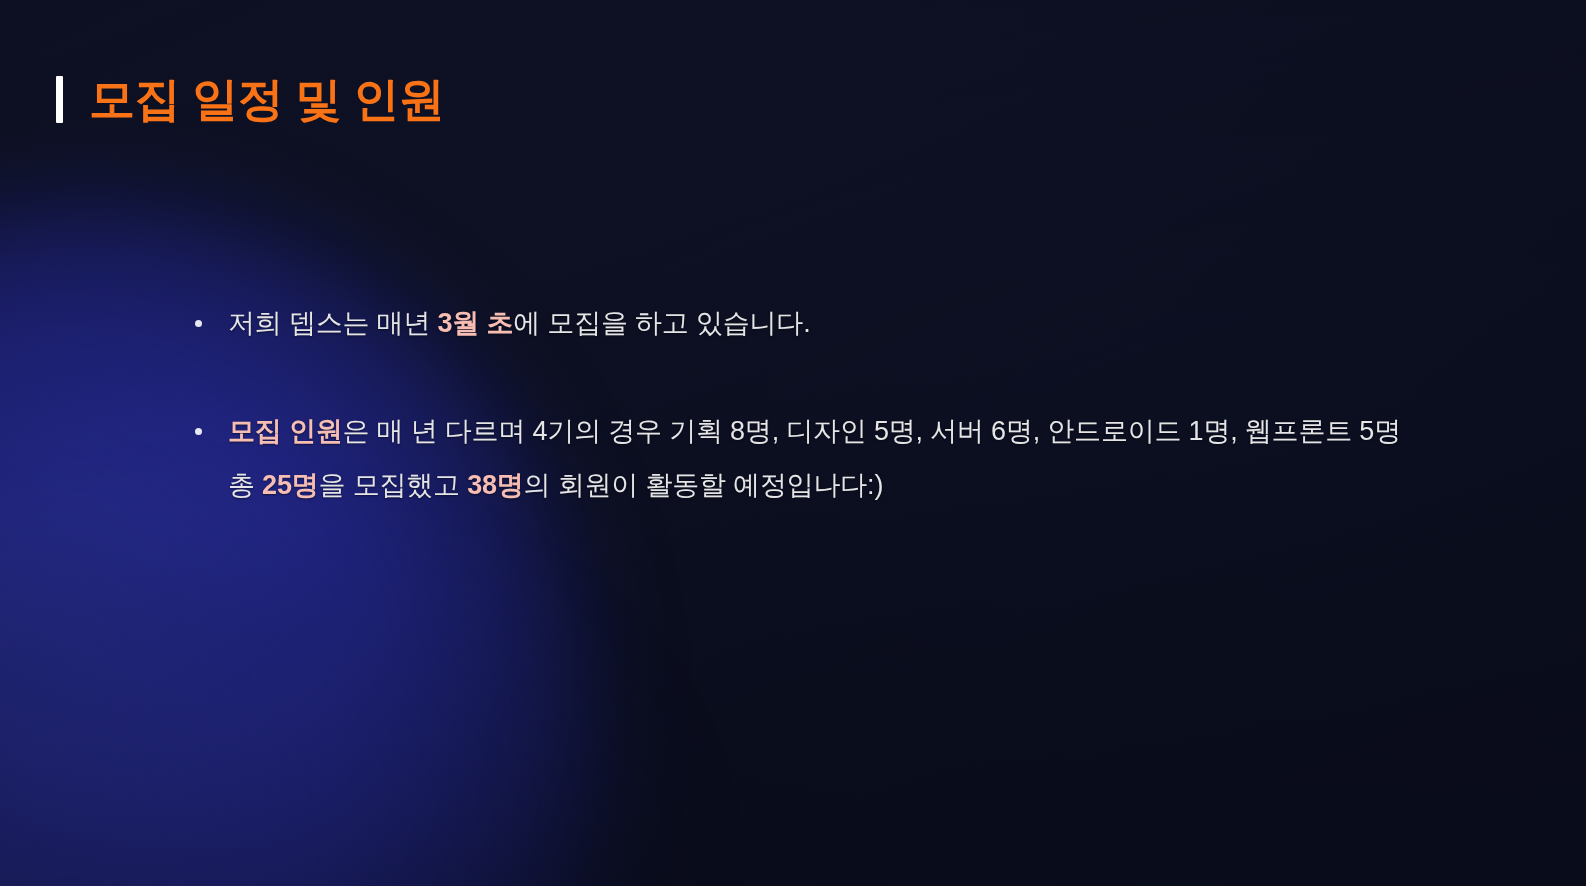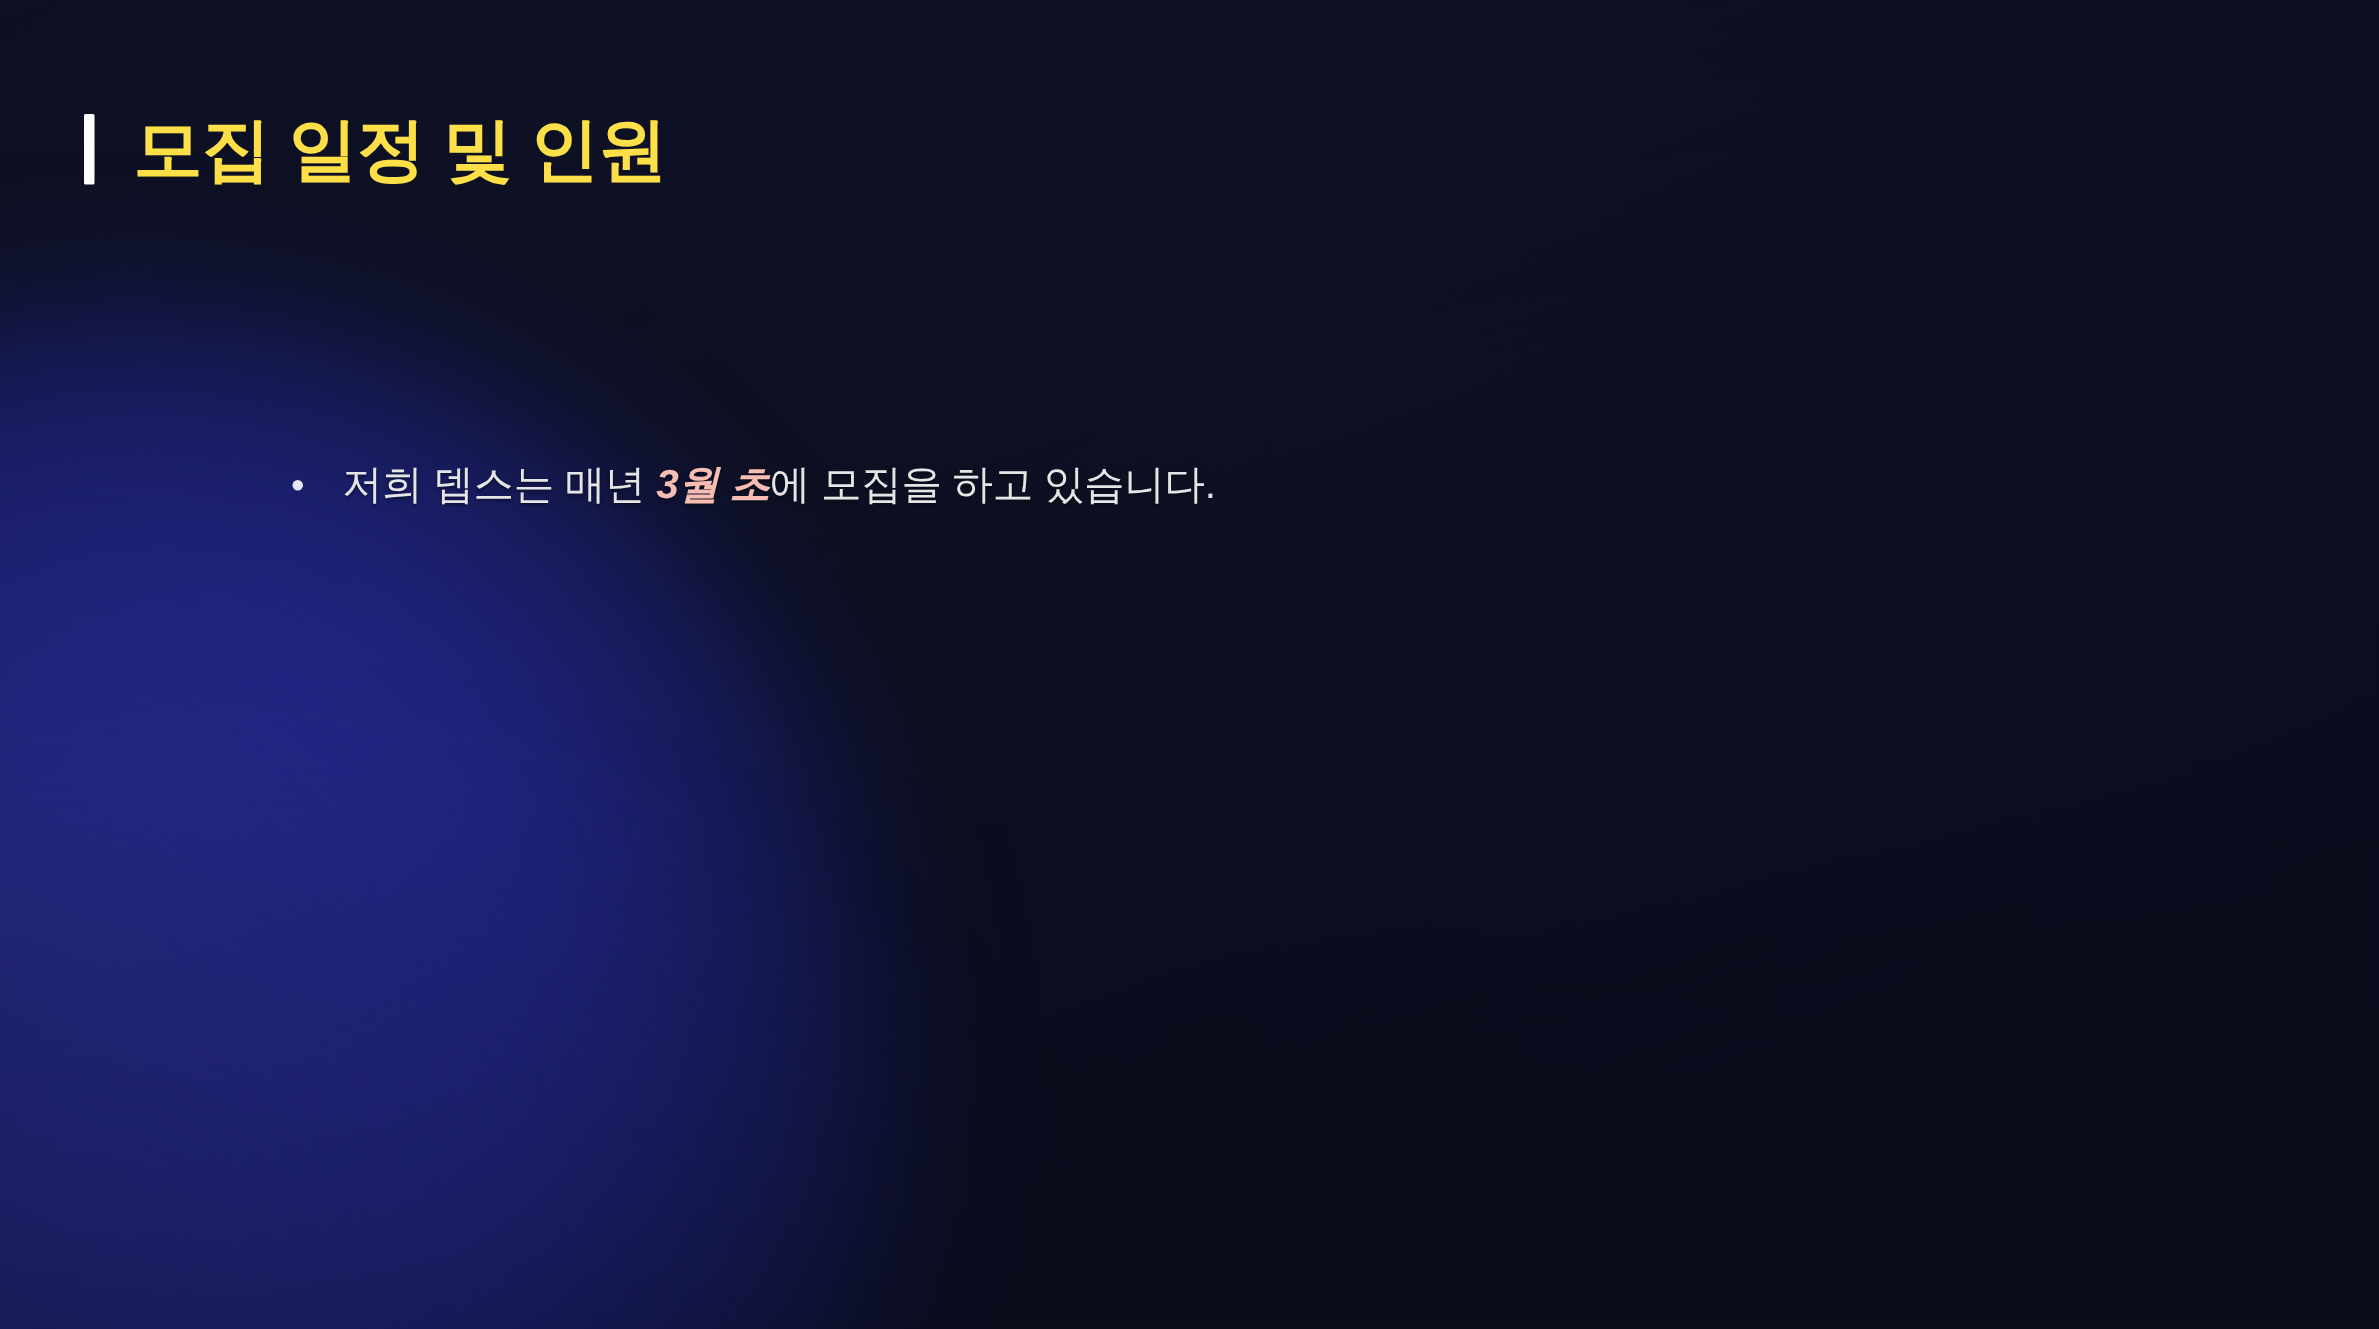"모집 일정 및 인원" .page-title { color: #fde047 -> #f97316 }
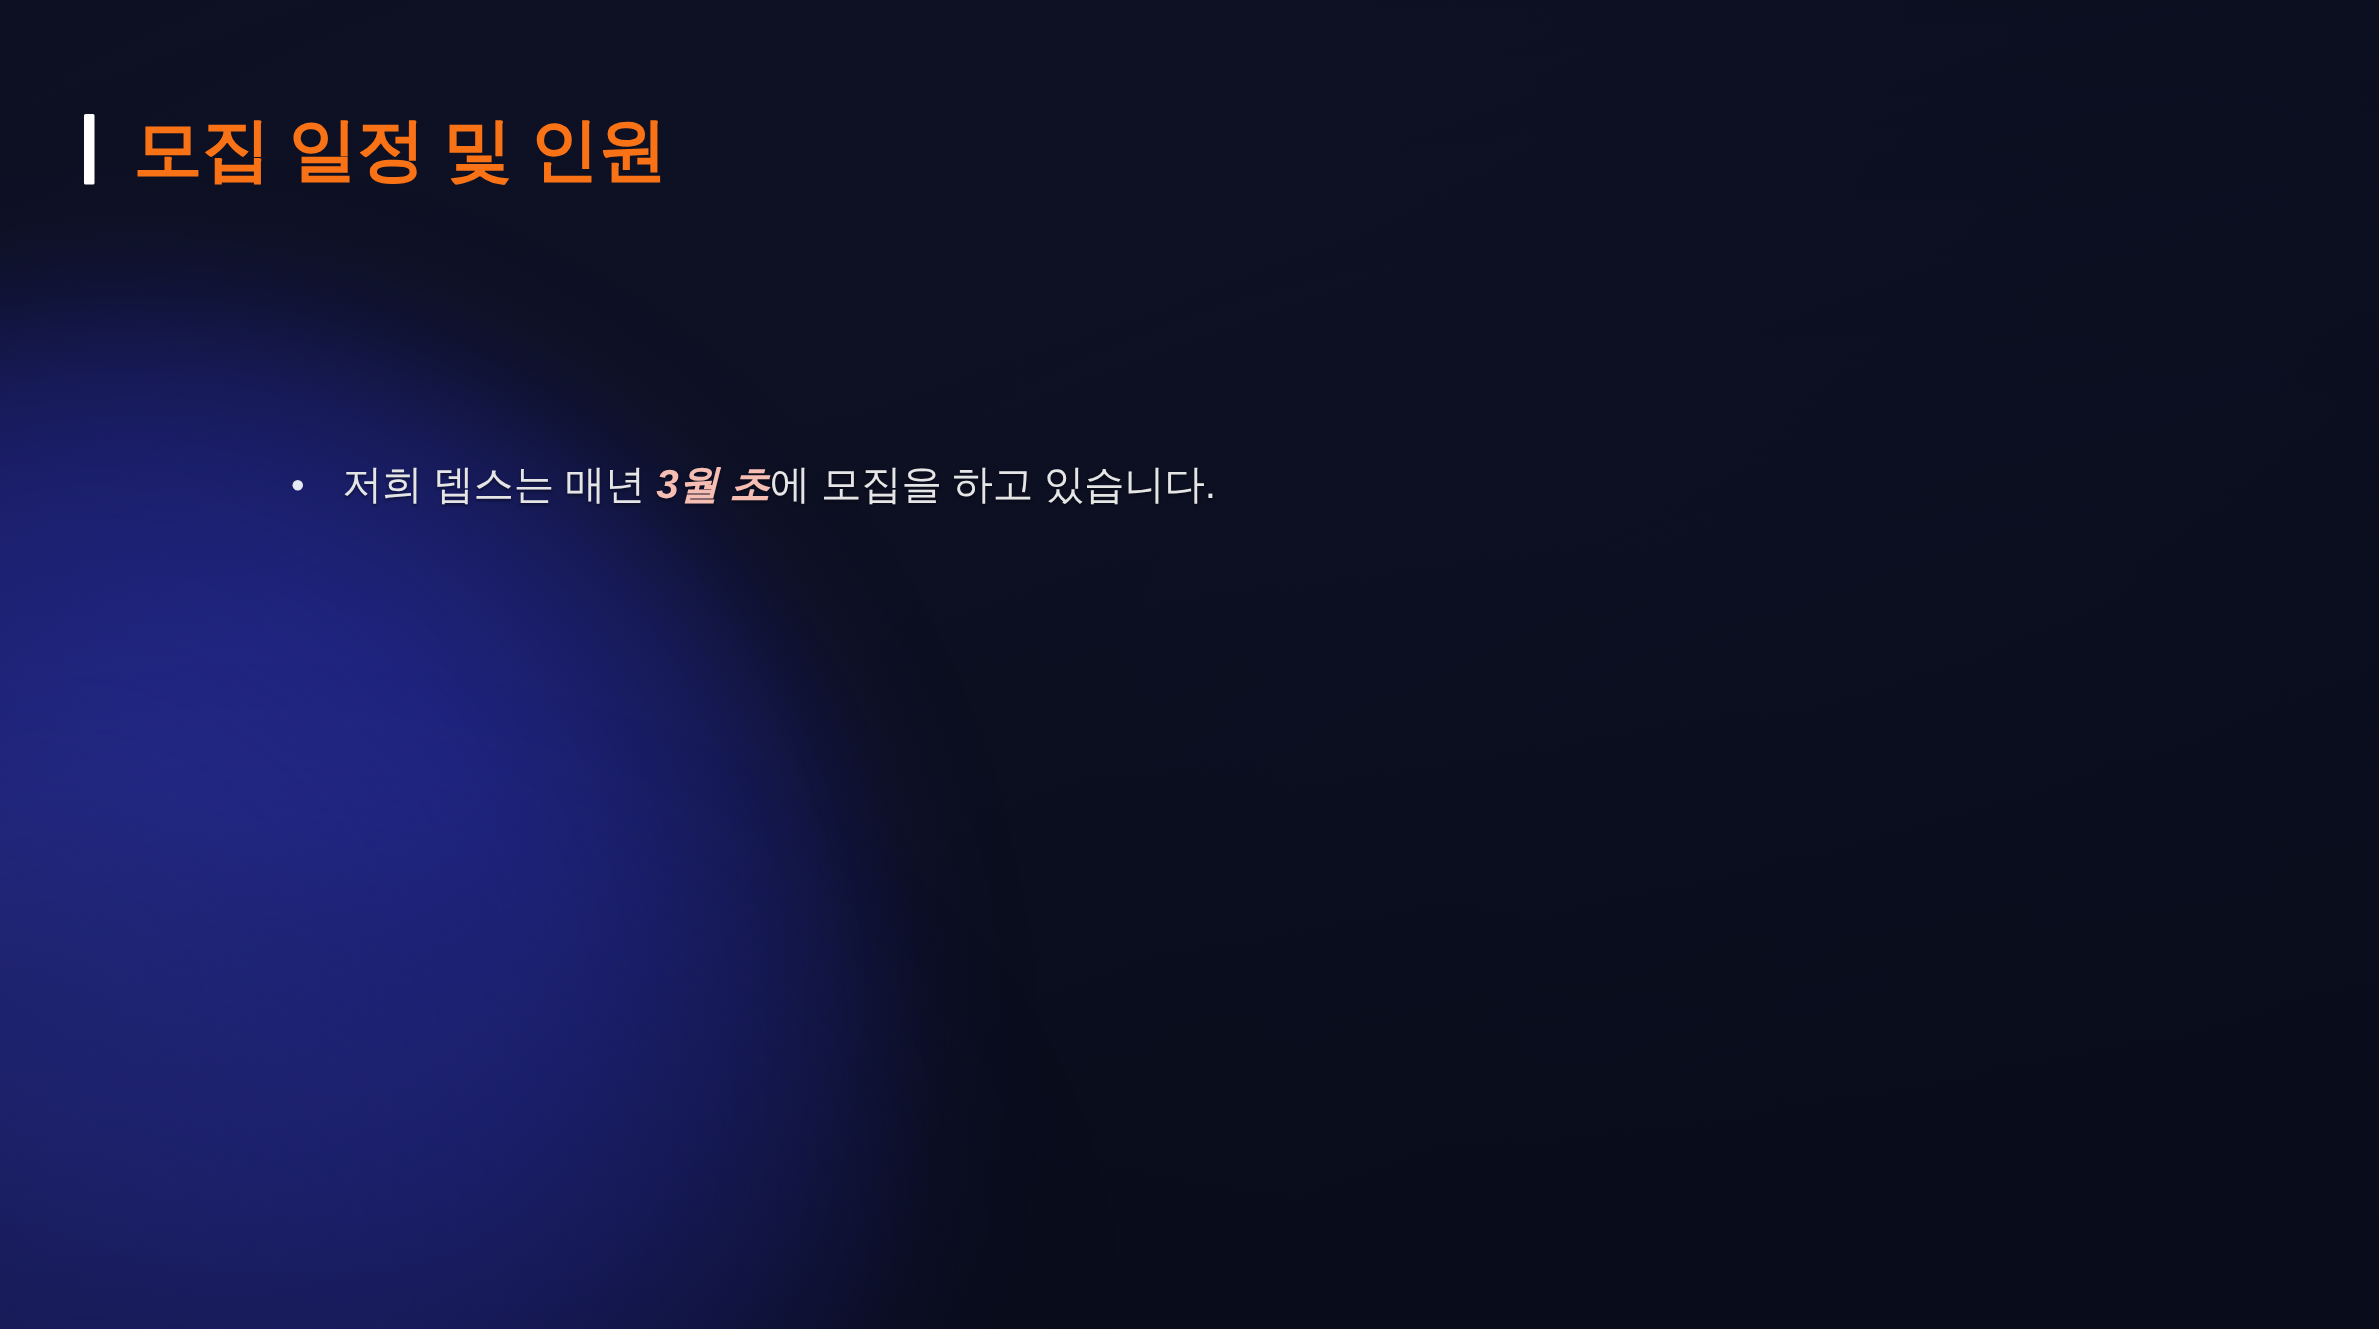"3월 초" .accent { font-style: italic -> none }
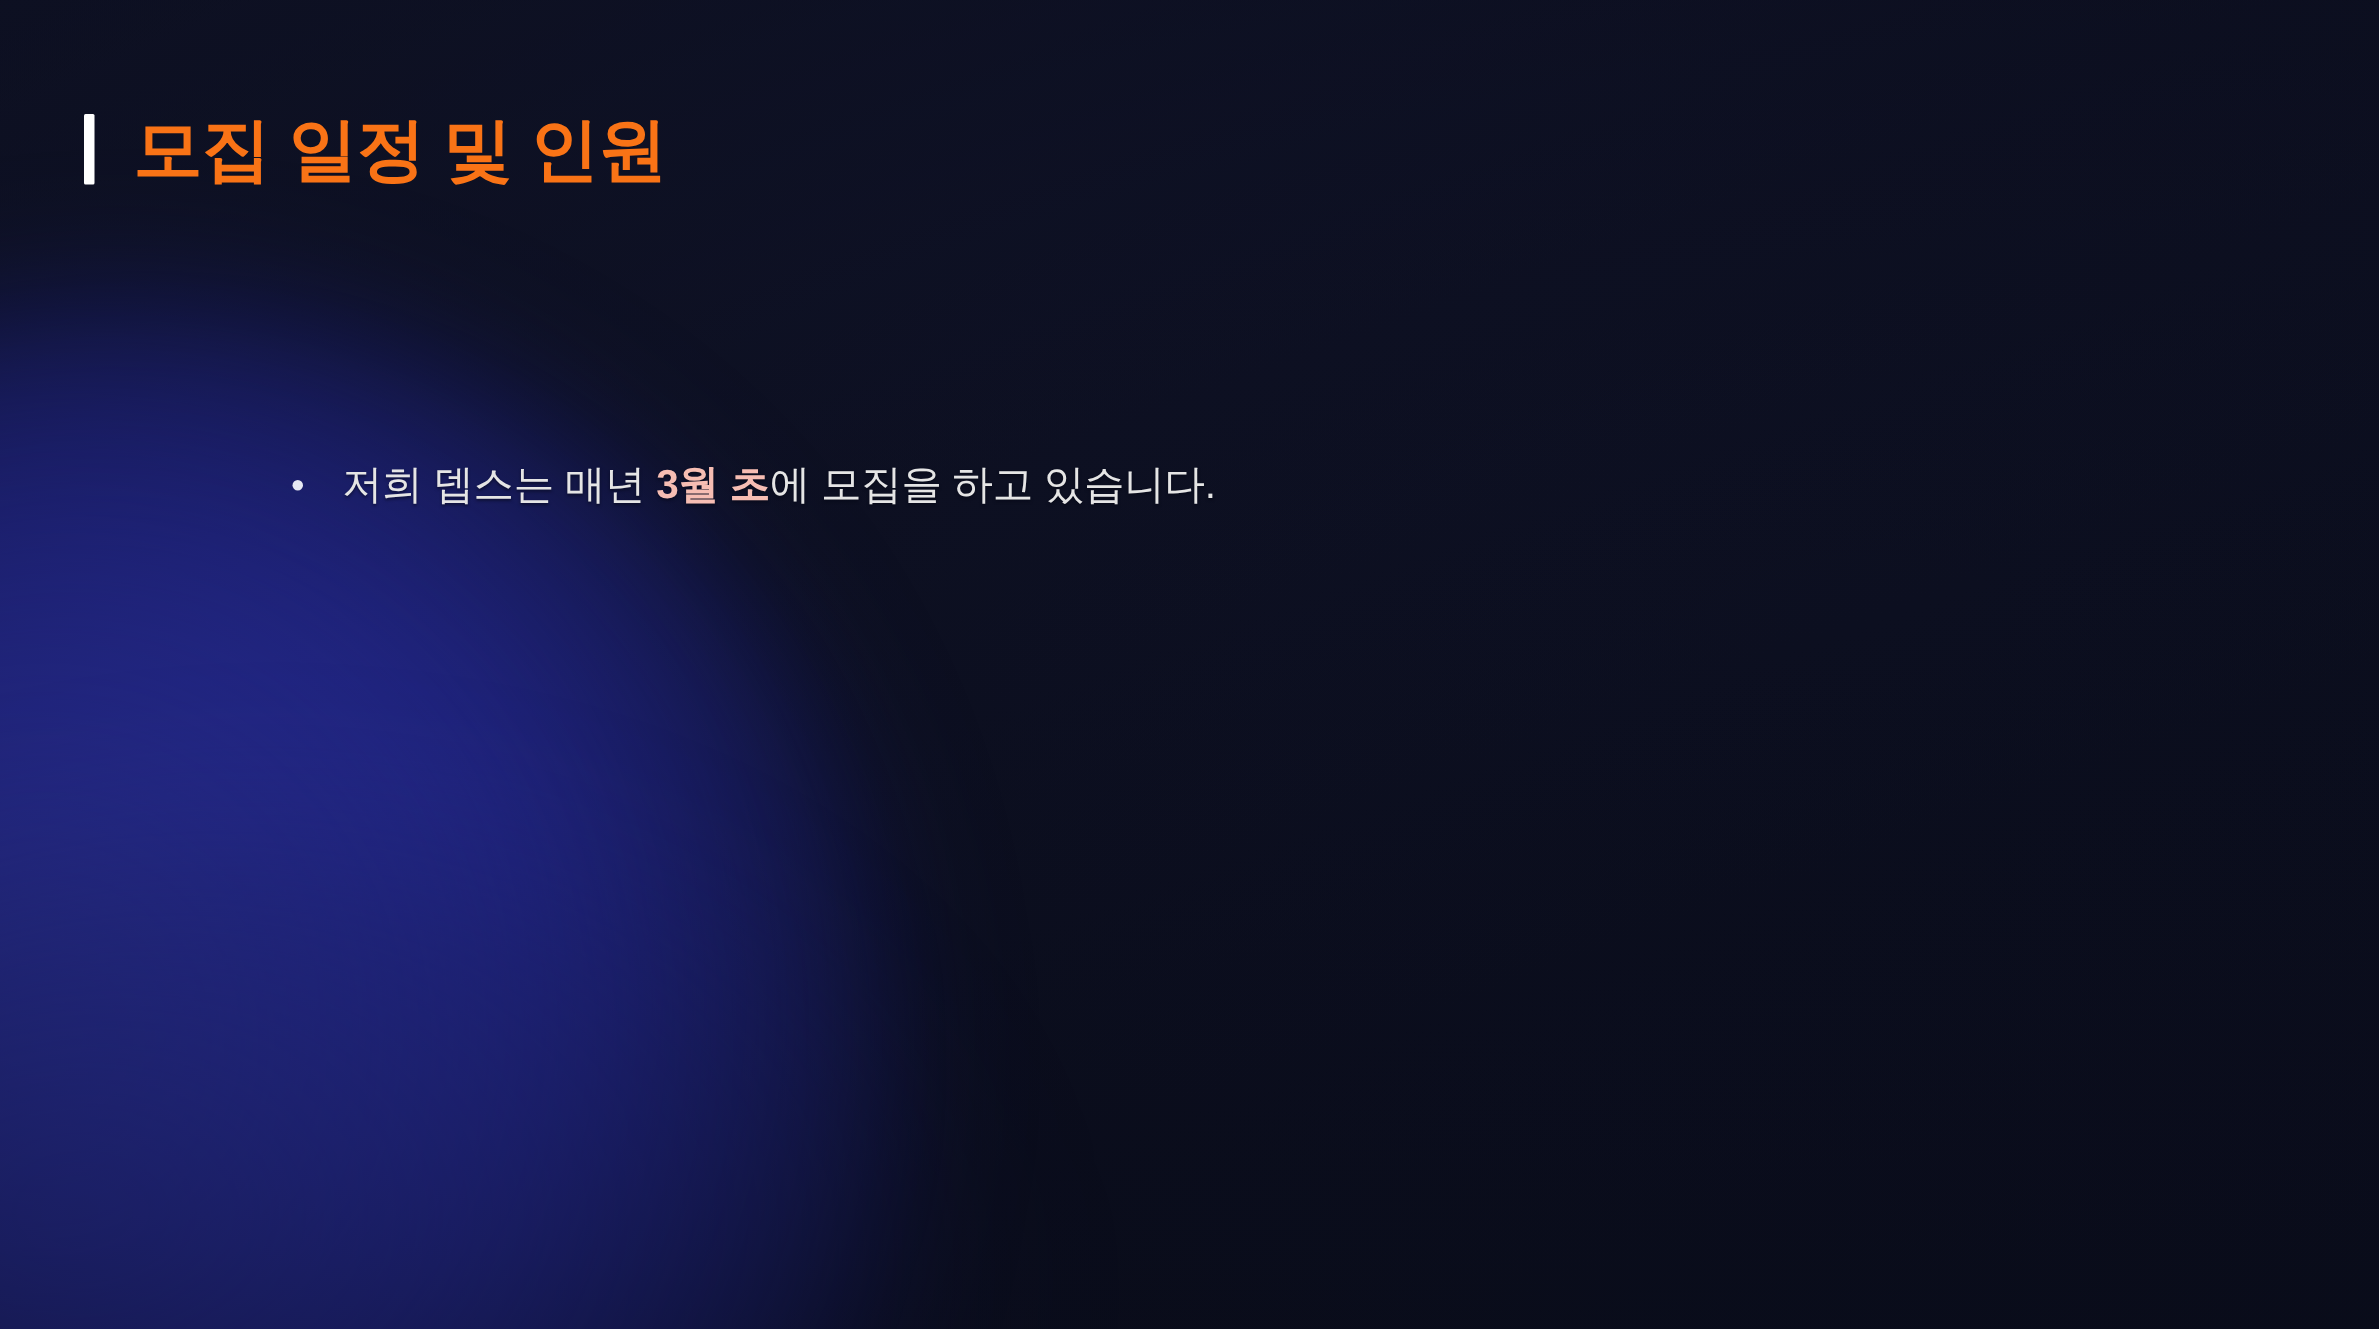"모집 인원은 매 년 다르며" ul.bullet-group { html: none -> <ul> <li><span>모집 인원</span><span>은 매 년 다르며 4기의 경우 기획 8명, 디자인 5명, 서버 6명, 안드로이드 1명, 웹프론트 5명 총 </span><span>25명</span><span>을 모집했고 </span><span>38명</span><span>의 회원이 활동할 예정입나다:)</span></li> </ul> }
